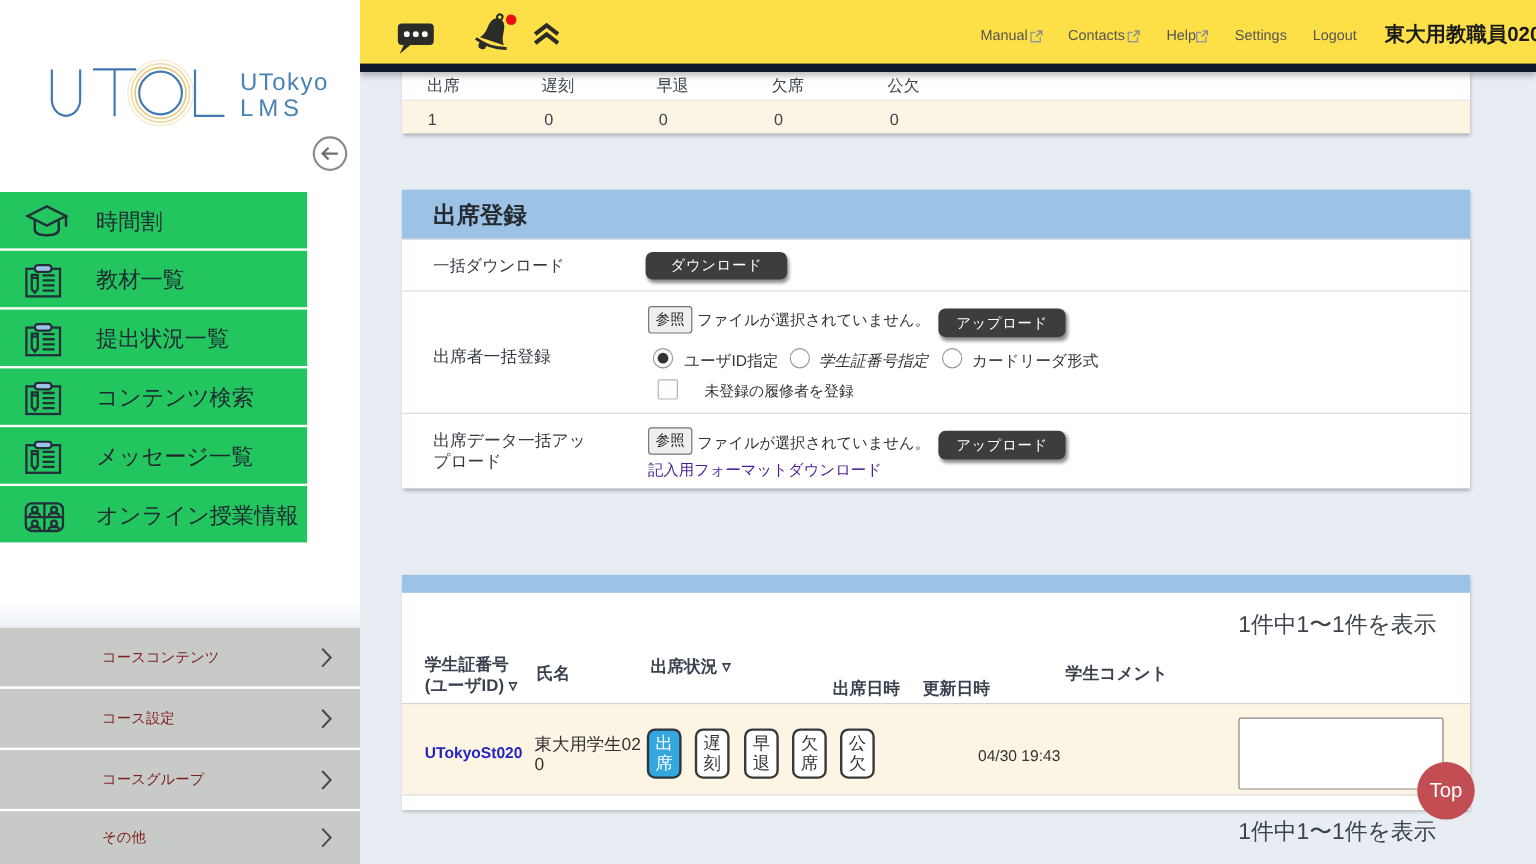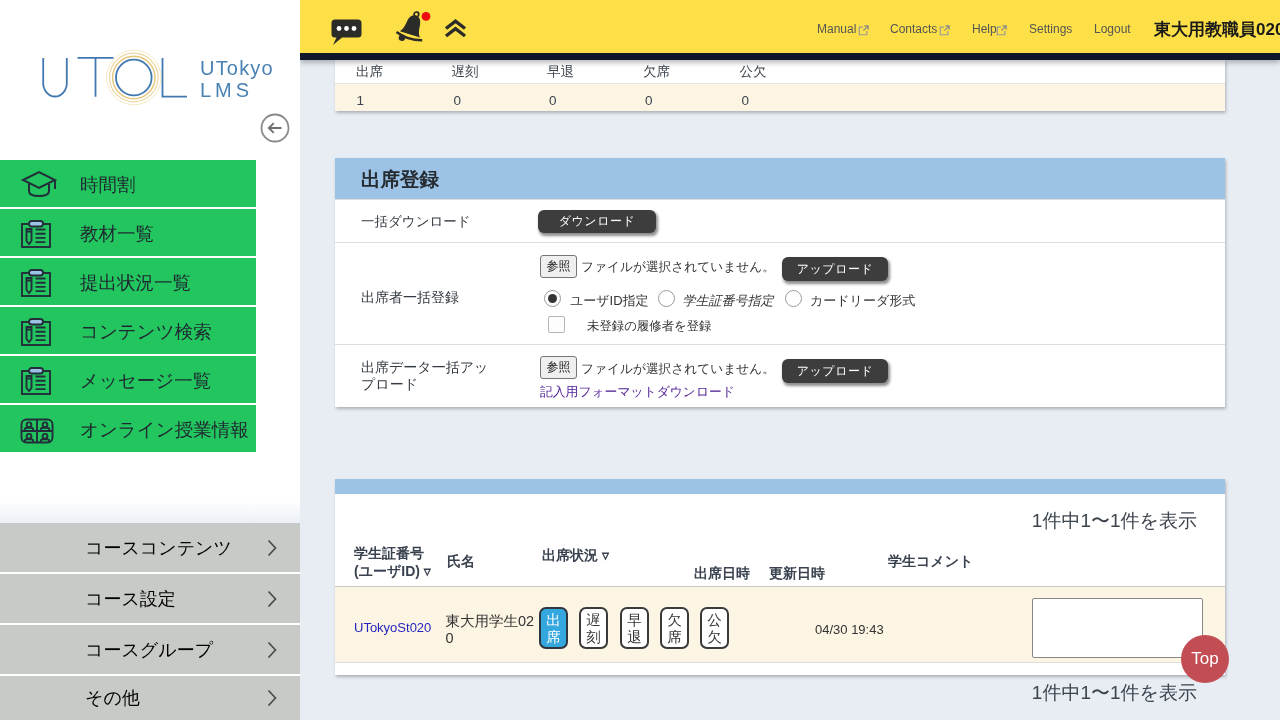"コースコンテンツ" .gitem .lbl { color: #000000 -> #7f1d1d; font-size: 18px -> 12px }
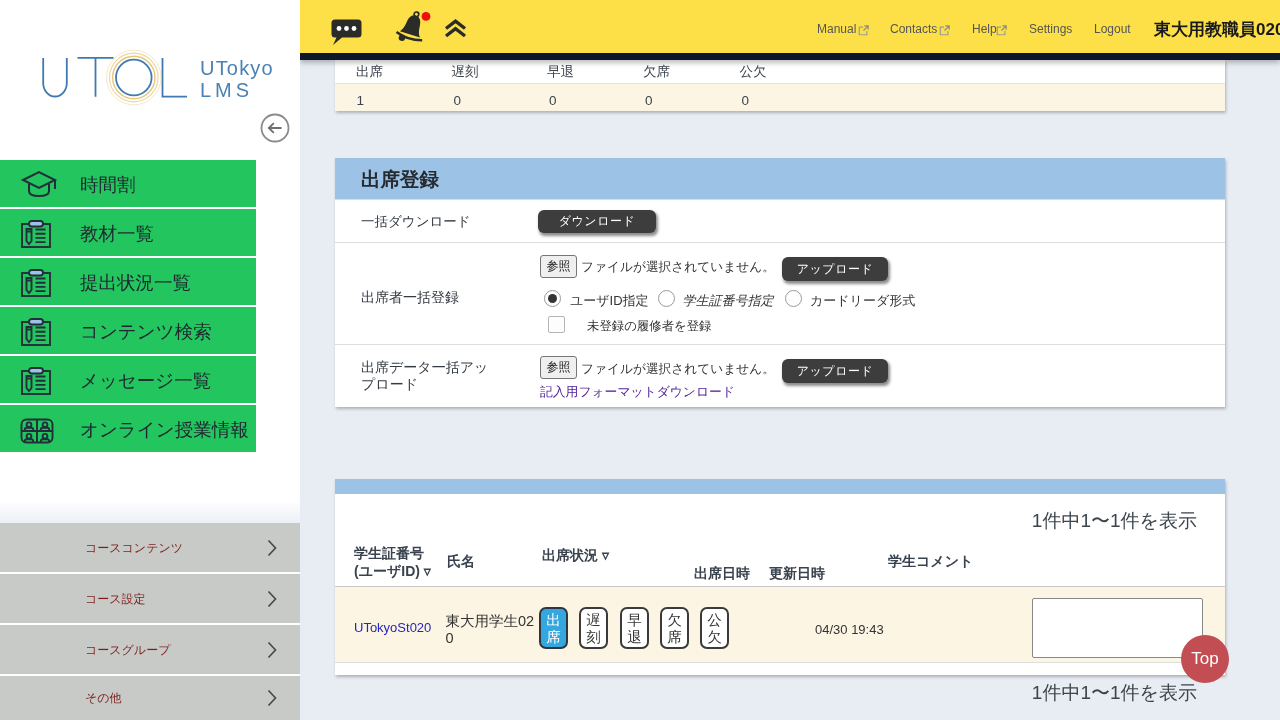"UTokyoSt020" span { font-weight: normal -> bold }
